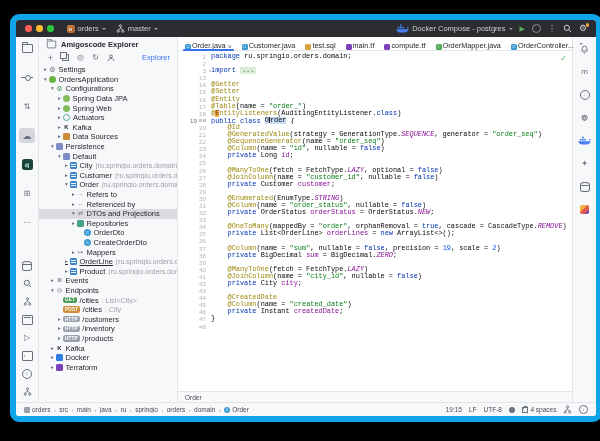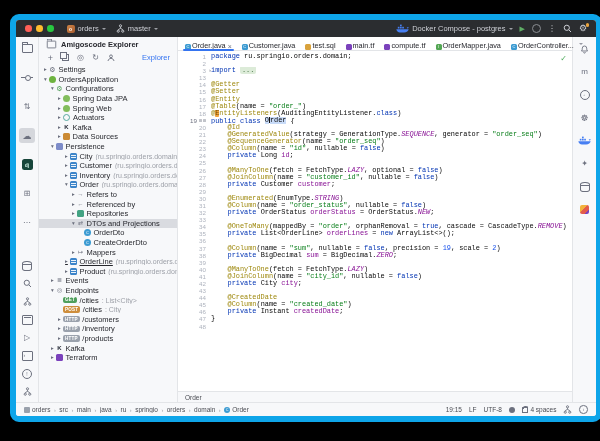"Default" div.trow { html: none -> <div> <span>▾</span> <span></span> <span>Default</span> </div> }
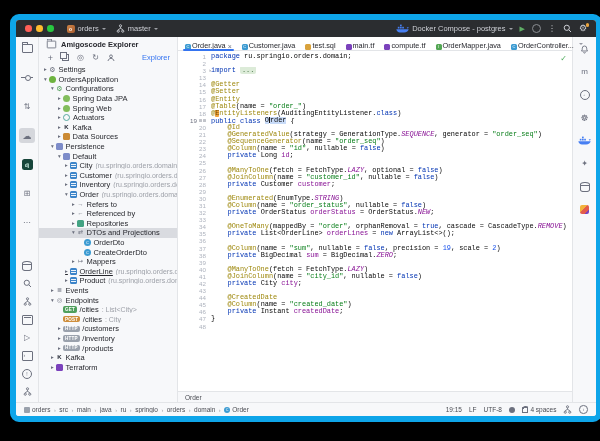"Inventory" div.trow { html: <div> <span>▸</span> <span></span> <span>Inventory</span> <span>(ru.springio.orders.dom</span> </div> -> none }
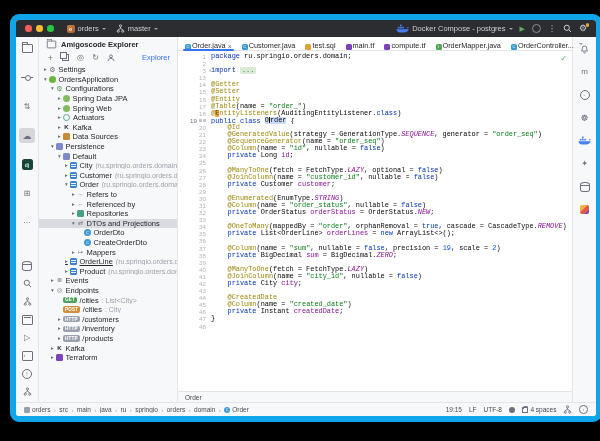"Repositories" div.trow { order: before "DTOs and Projections" -> after "DTOs and Projections" }
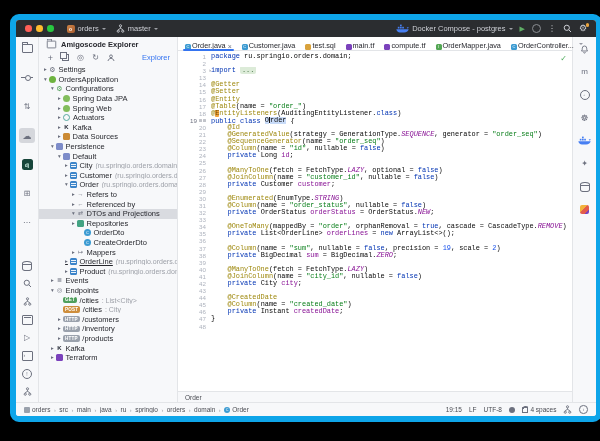"Docker" div.trow { html: none -> <div> <span>▸</span> <span></span> <span>Docker</span> </div> }
